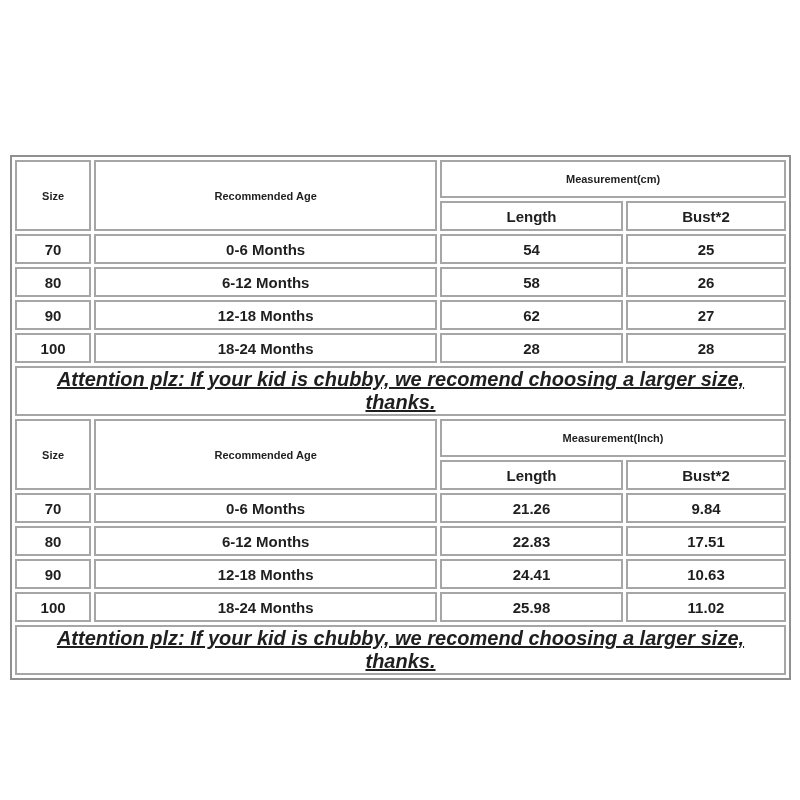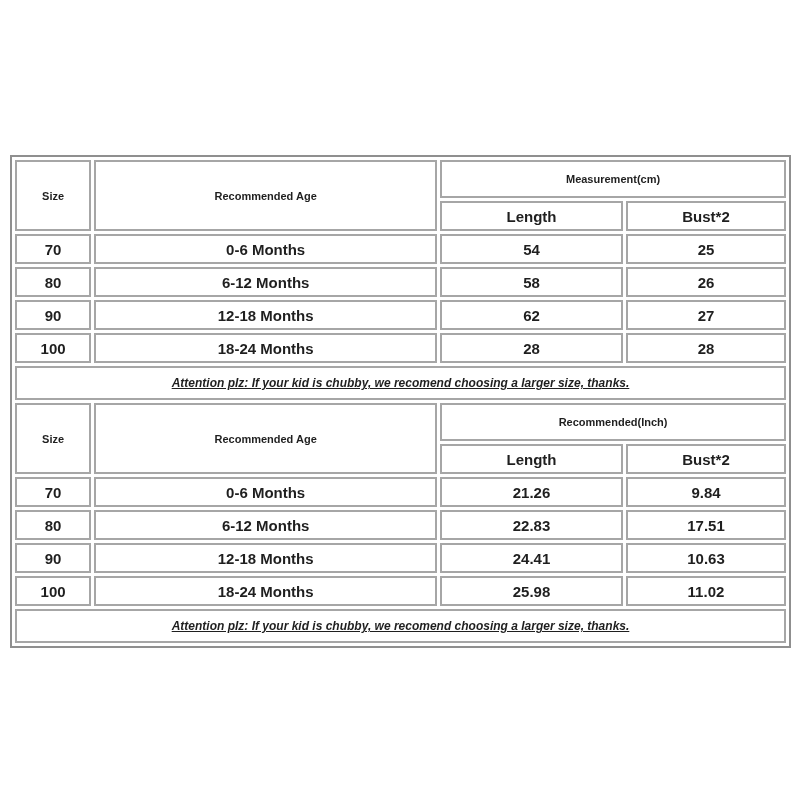"Attention plz: If your kid" td.attention-cell { font-size: 12px -> 20px }
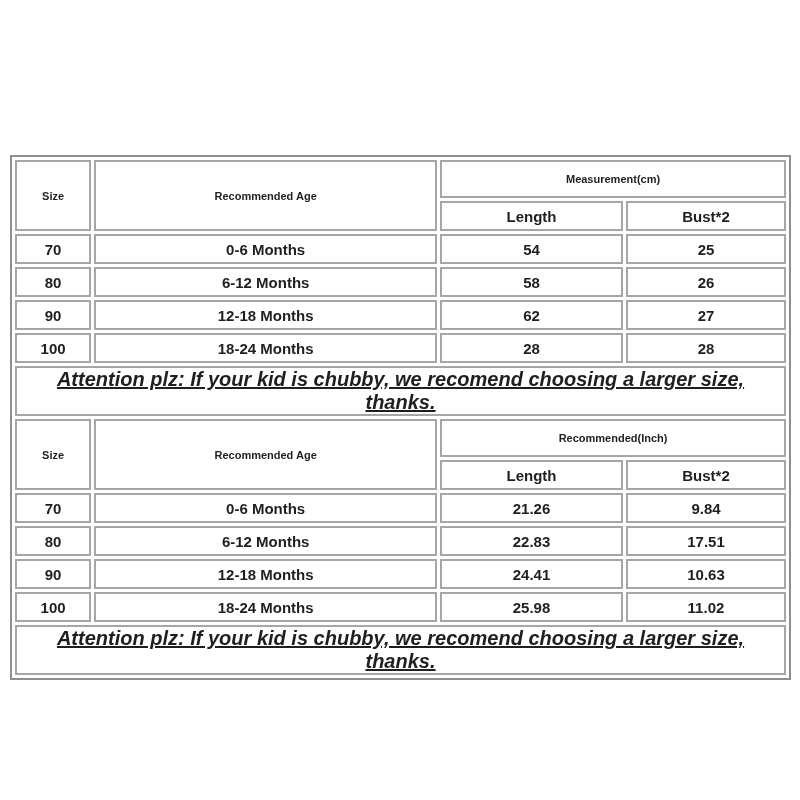"Recommended(Inch)" th.th-meas { text: Recommended -> Measurement }
